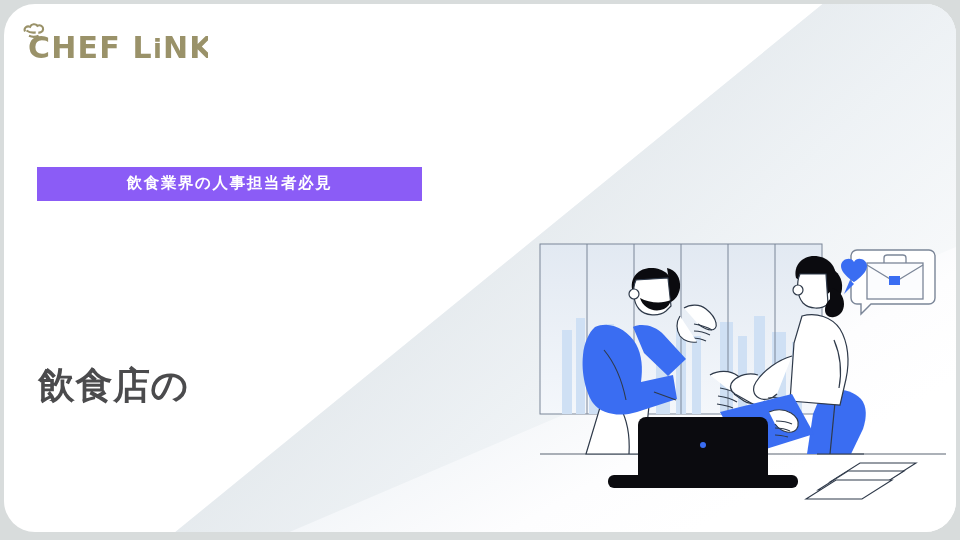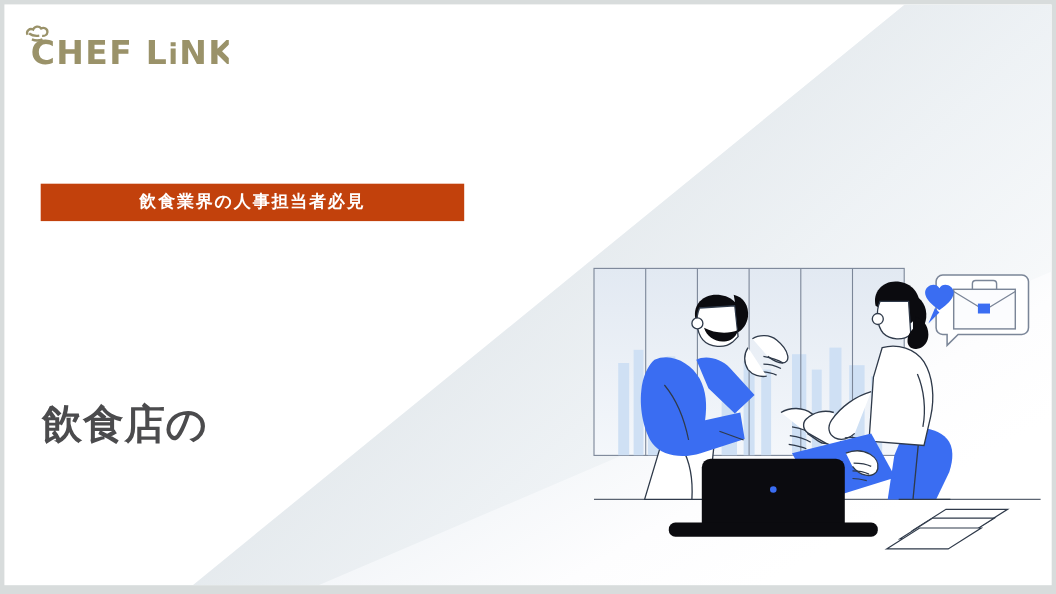"CHEF LiNK" #slide { border-radius: none -> 31px }
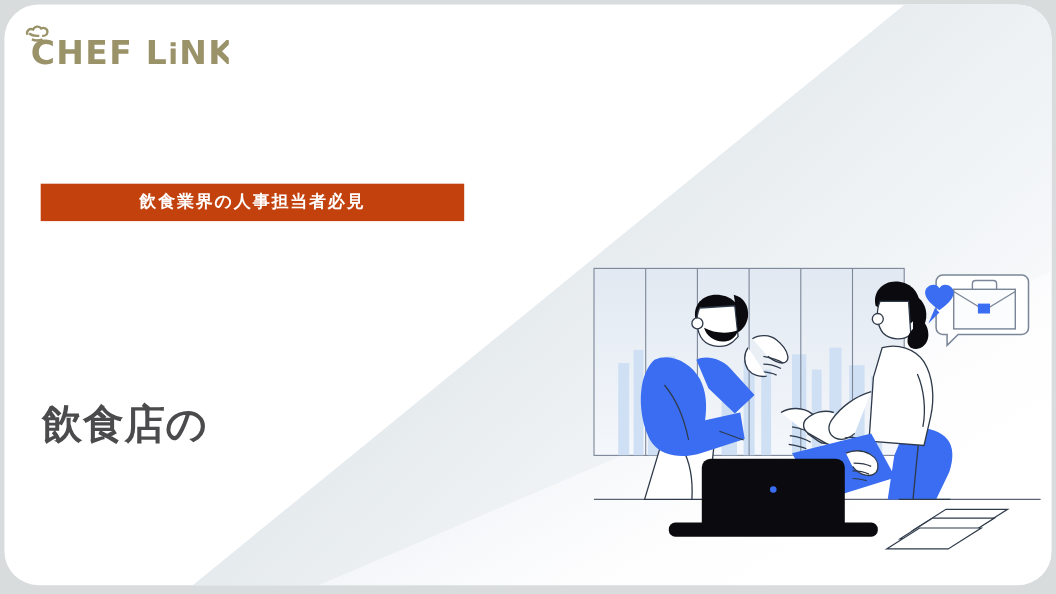"飲食業界の人事担当者必見" #badge { background: #c2410c -> #8b5cf6 }
